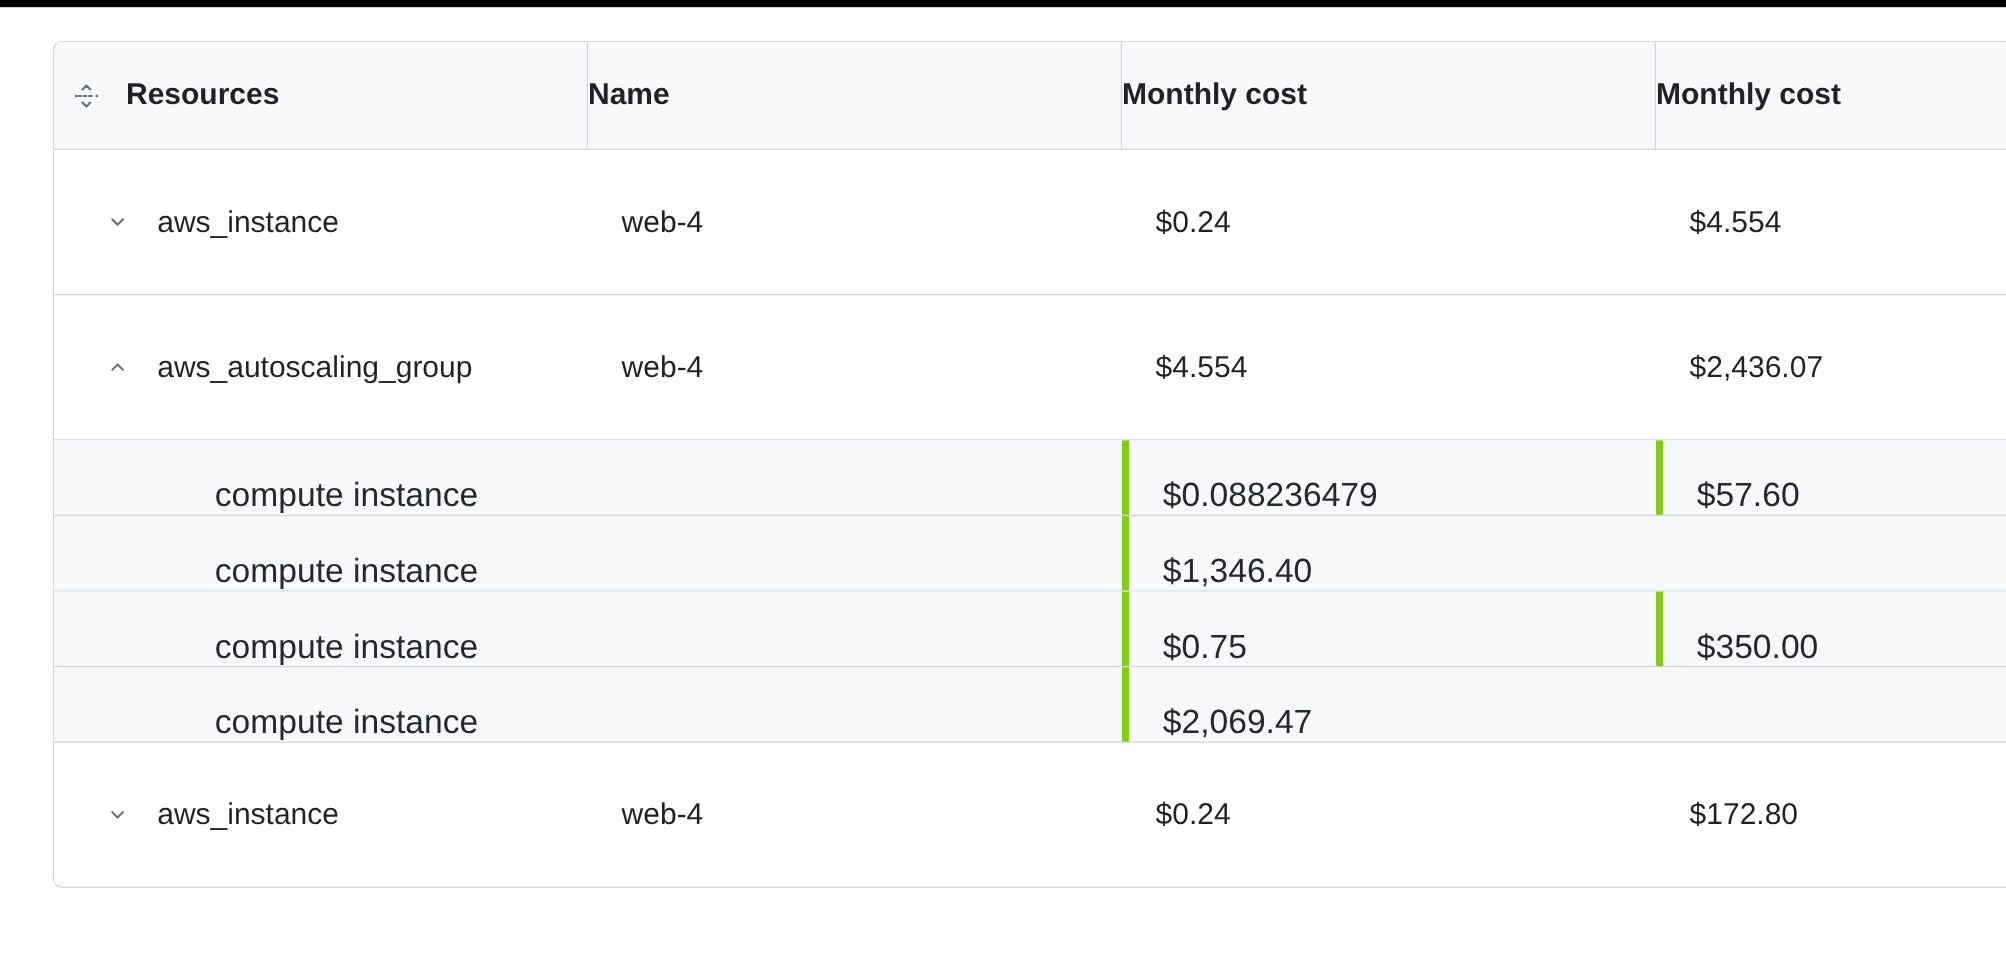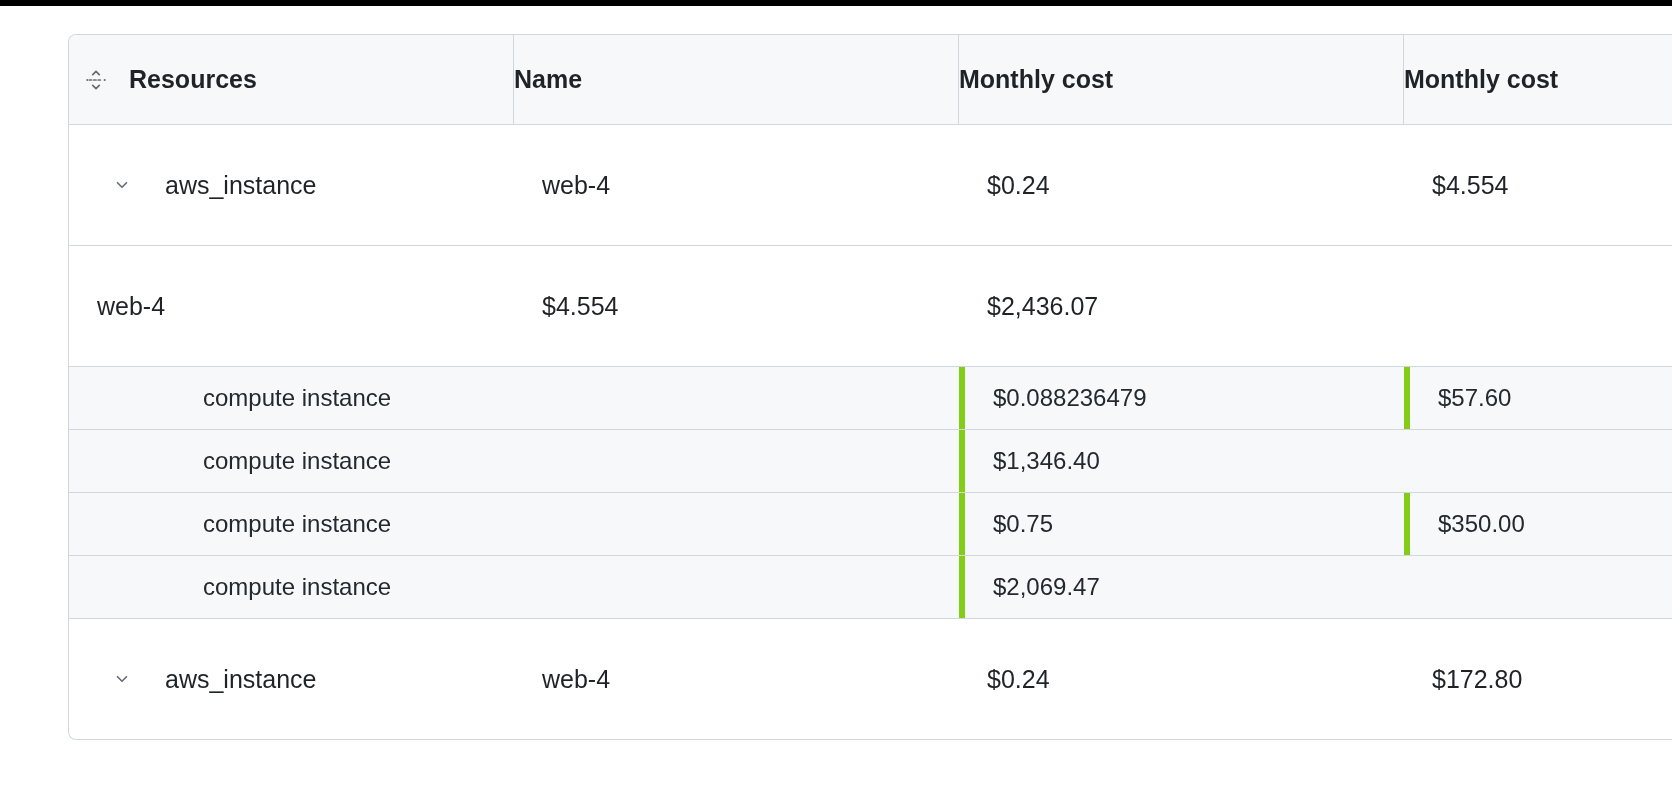"Resources" .wrap { padding: 28px 0 0 68px -> 28px 0 0 44px }
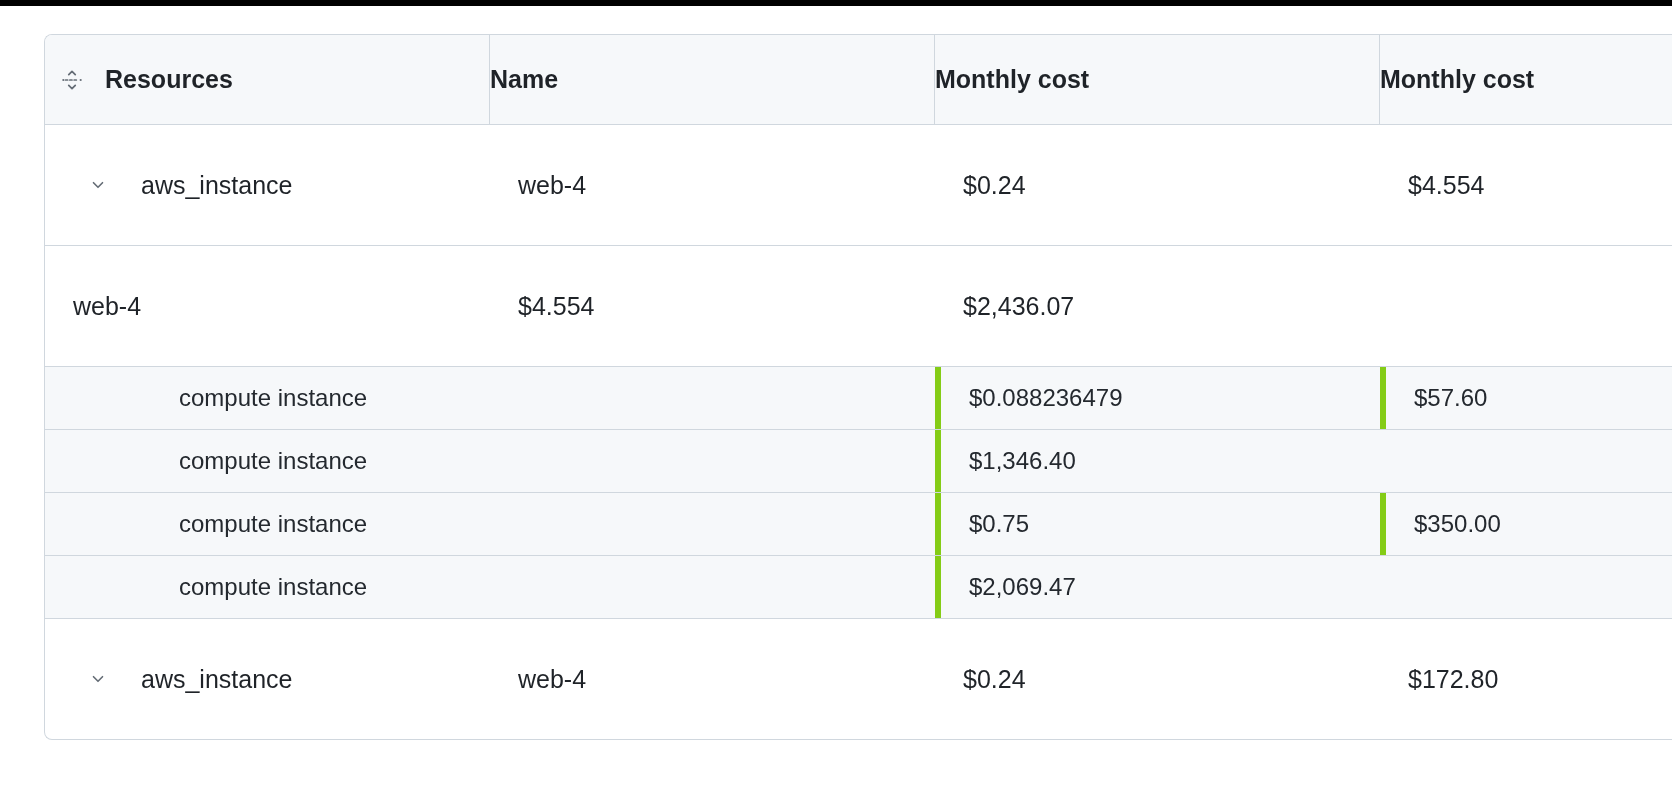"aws_instance" .mainrow .cell { gap: 10px -> none }
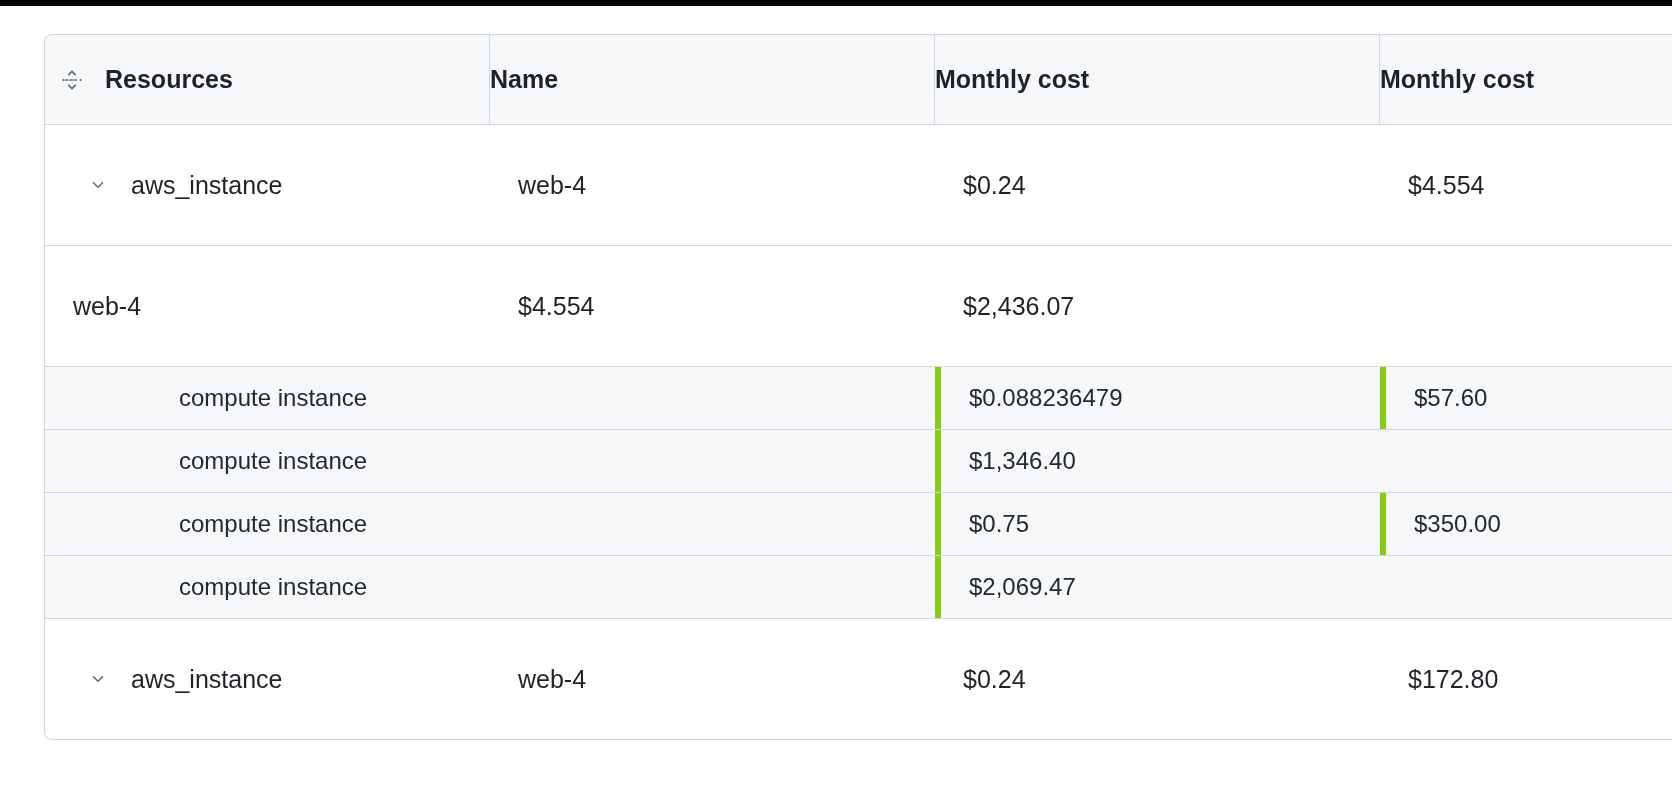"aws_autoscaling_group" div.cell { html: none -> <div> <span> <svg> <path></path> </svg> </span> <span>aws_autoscaling_group</span> </div> }
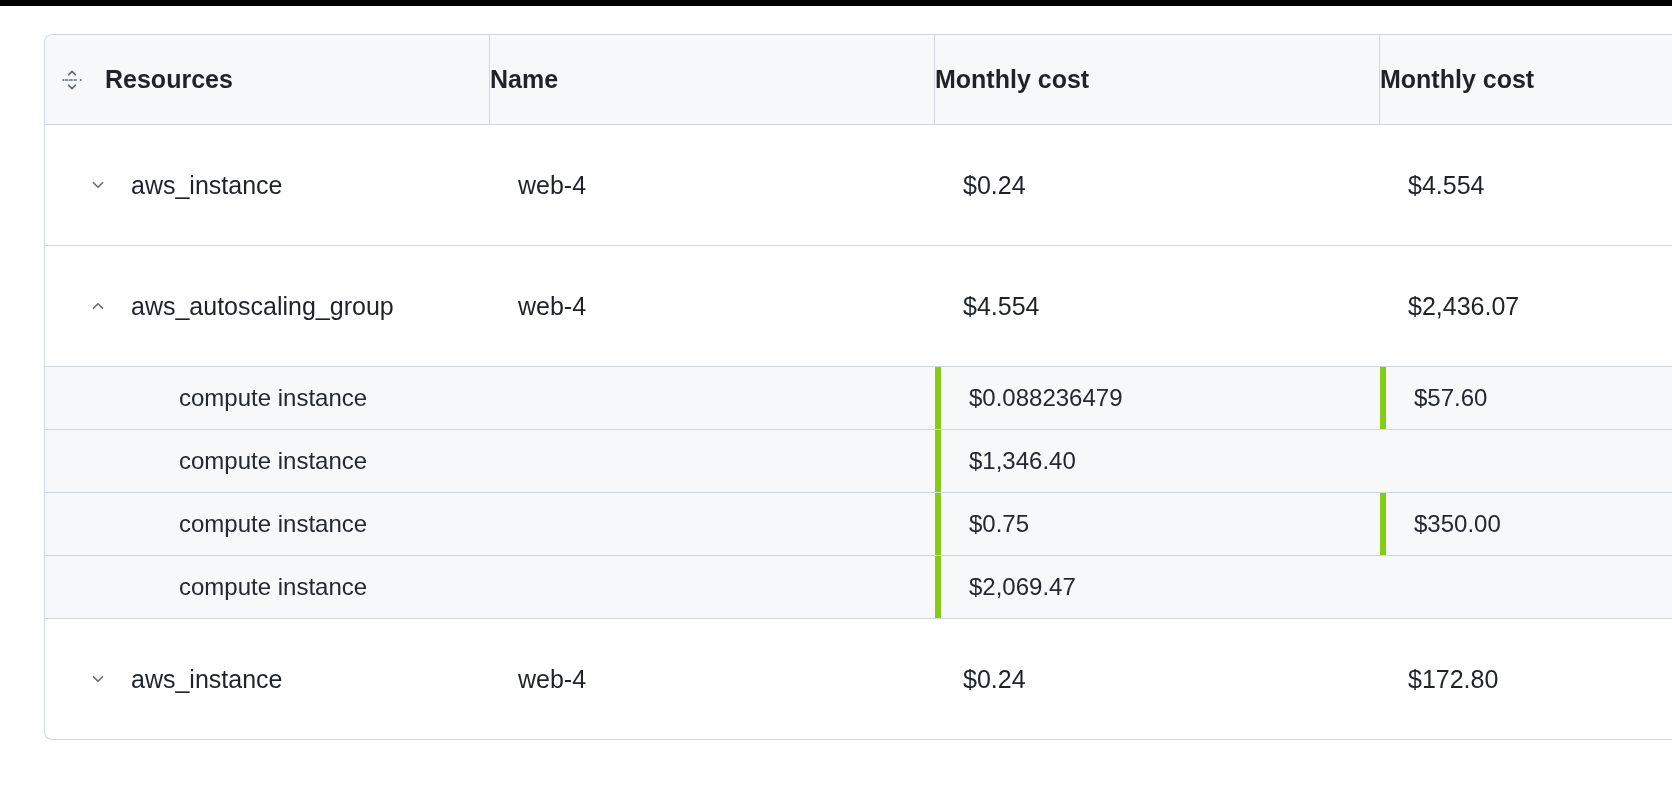"compute instance" .subrow .cell { align-items: none -> flex-end; font-size: 24px -> 28px }
